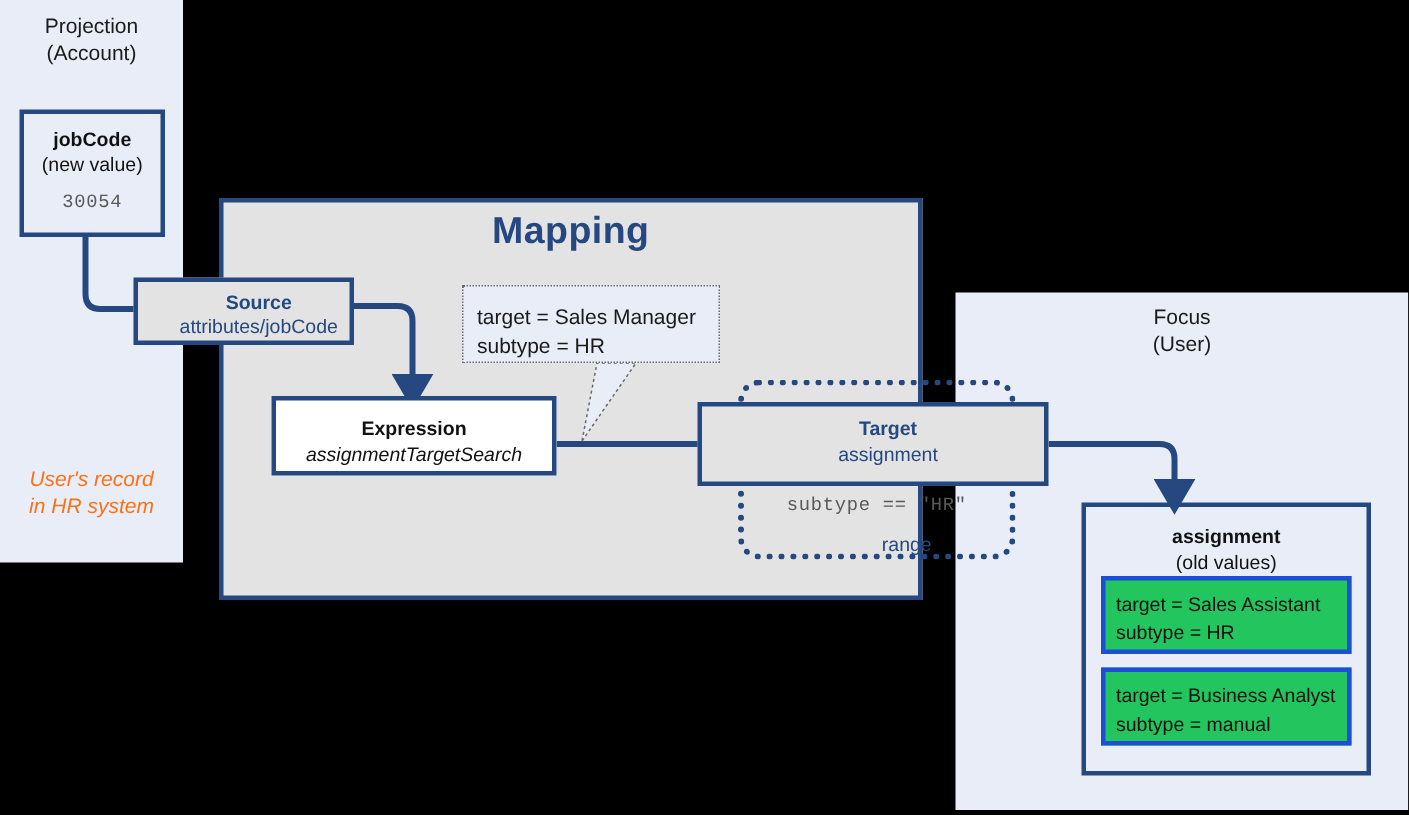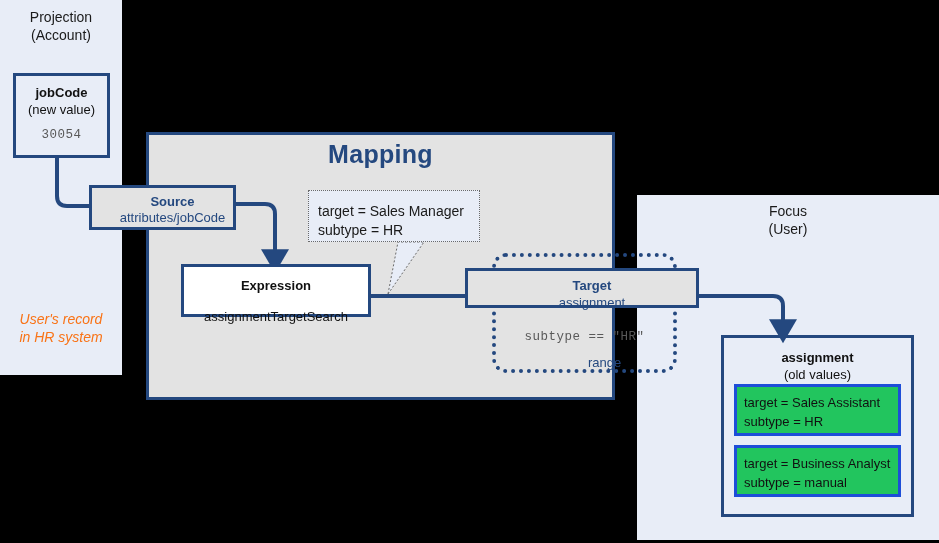"Target" div.box { height: 40px -> 56px }
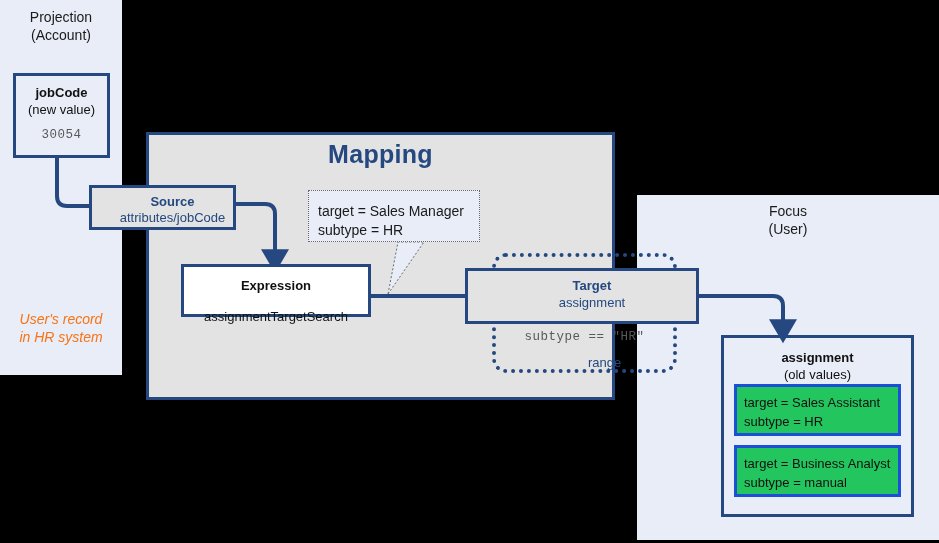"assignmentTargetSearch" div.boxtext { font-style: none -> italic; top: 41px -> 27px }
